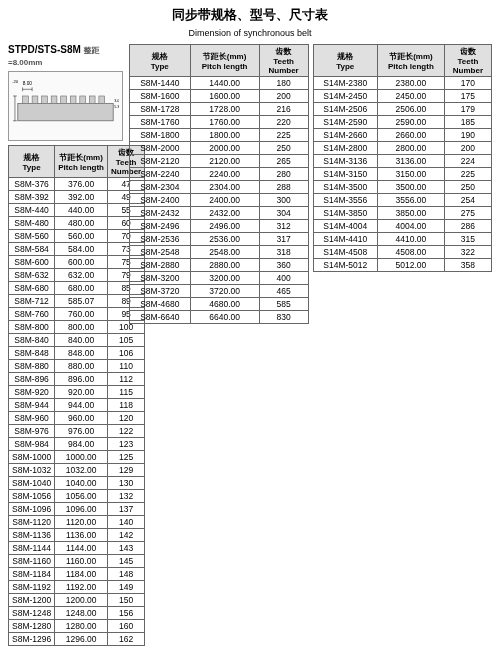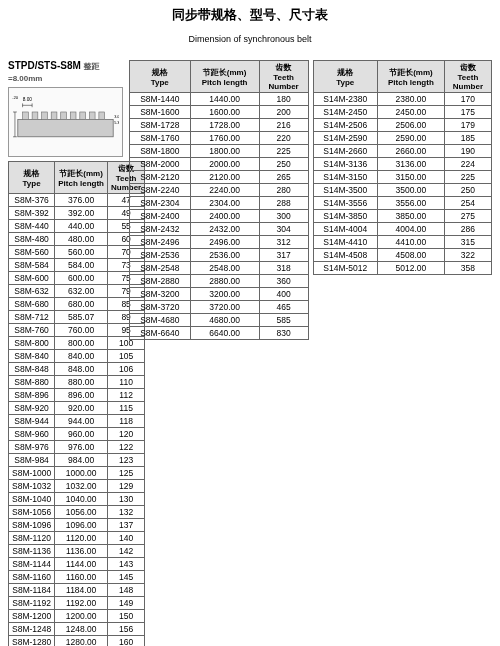"同步带规格、型号、尺寸表" .main-title { margin-bottom: 10px -> 4px }
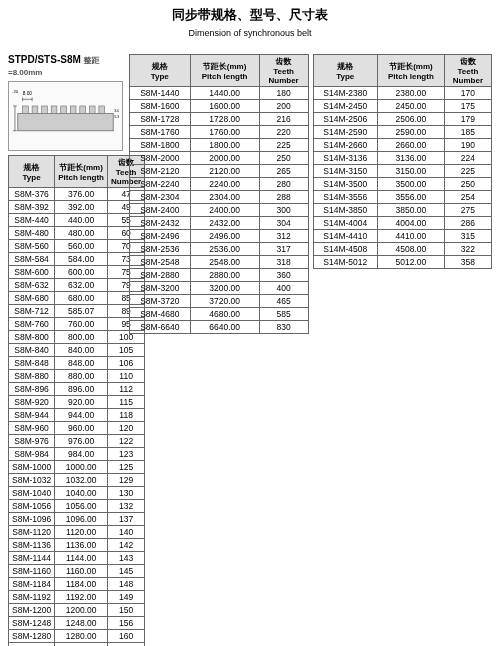"Dimension of synchronous belt" .sub-title { margin-bottom: 16px -> 6px }
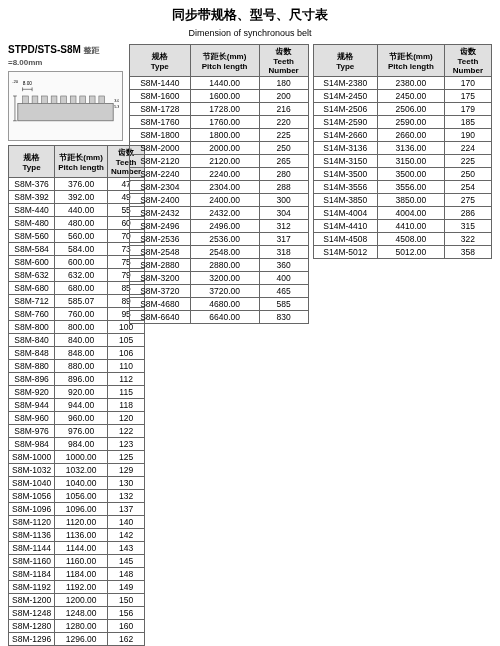"S14M-2800" tr { html: none -> <tr> <td>S14M-2800</td> <td>2800.00</td> <td>200</td> </tr> }
